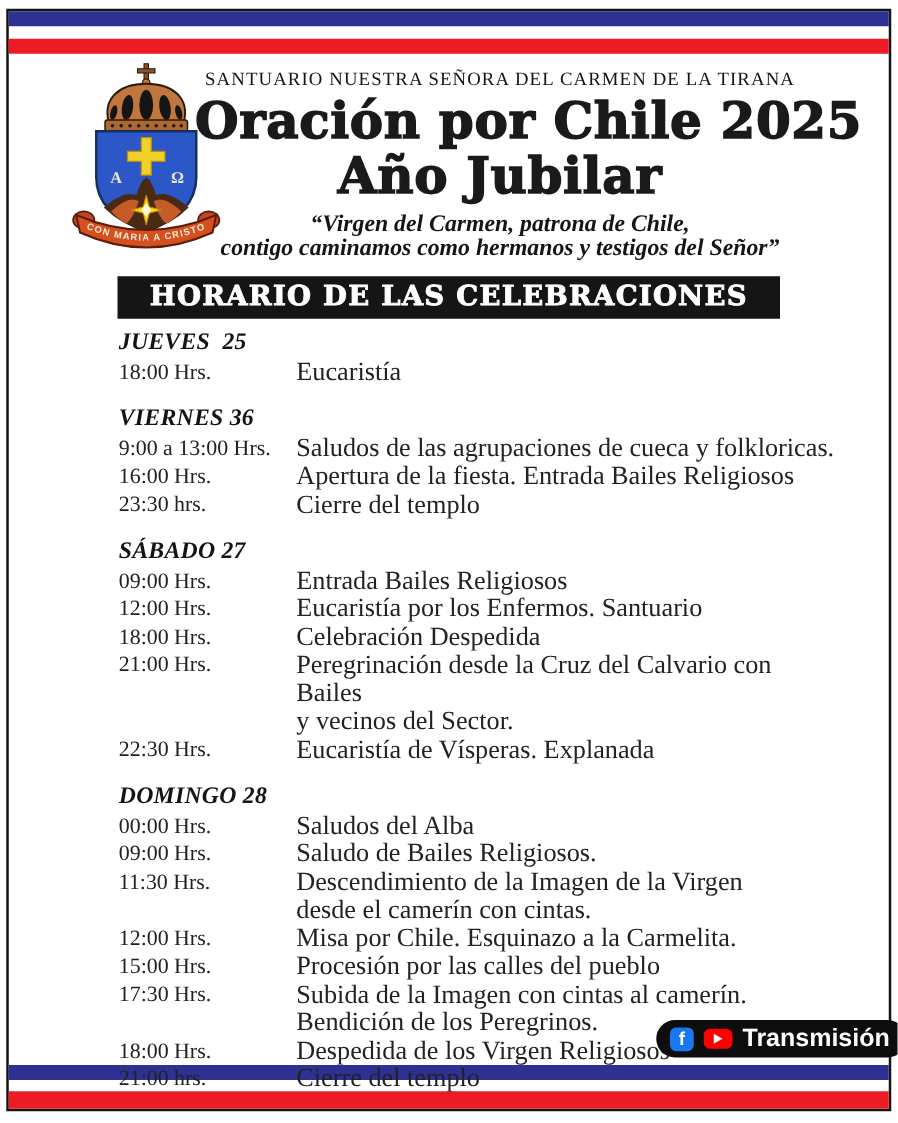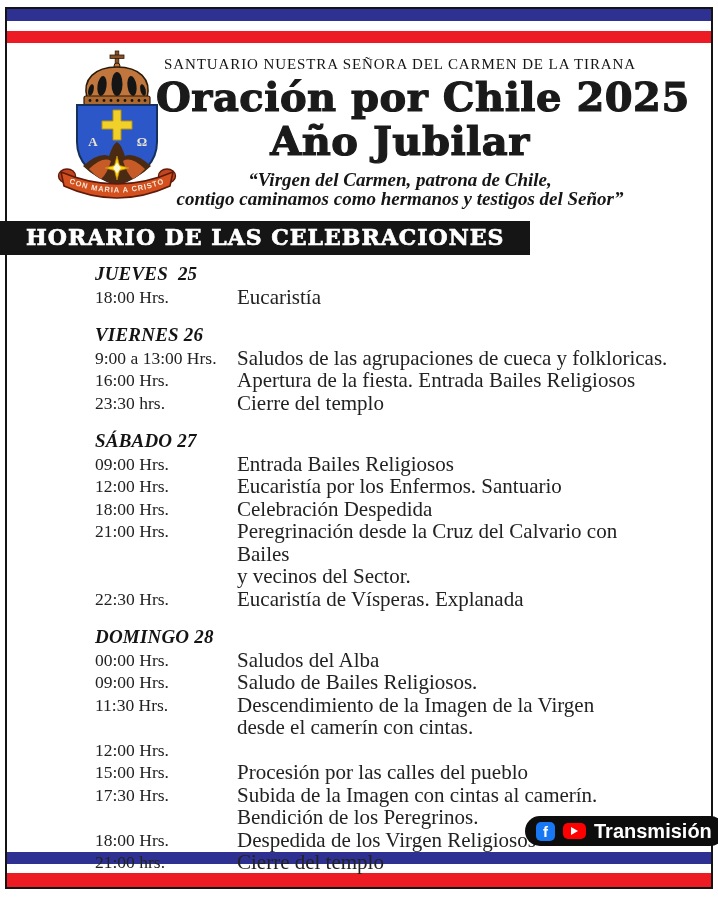"HORARIO DE LAS CELEBRACIONES" .section-banner-wrap { text-align: left -> center }
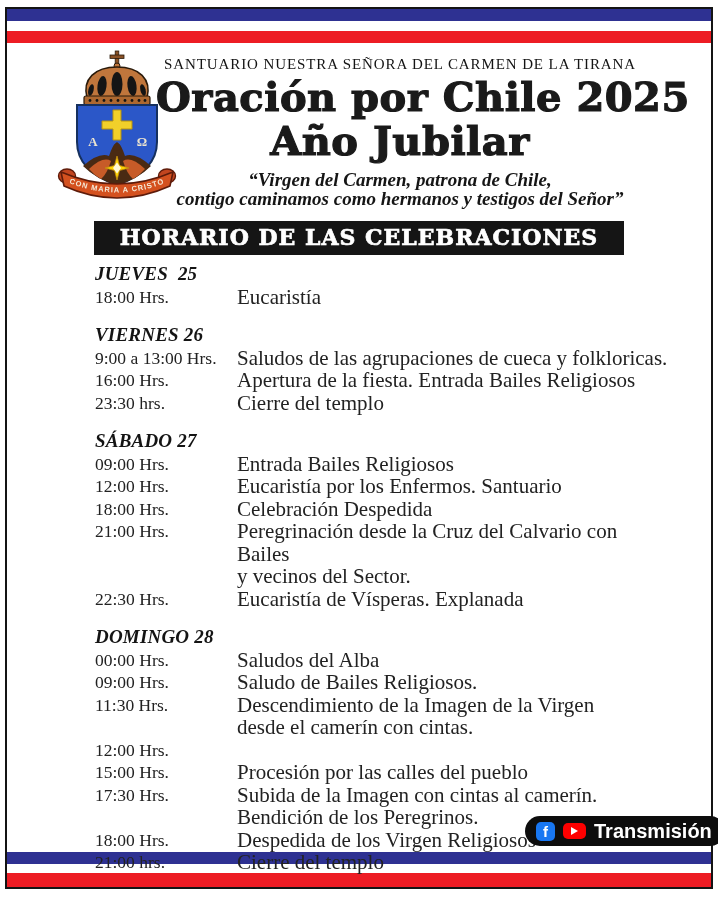"18:00 Hrs." .event-row { justify-content: none -> flex-end }
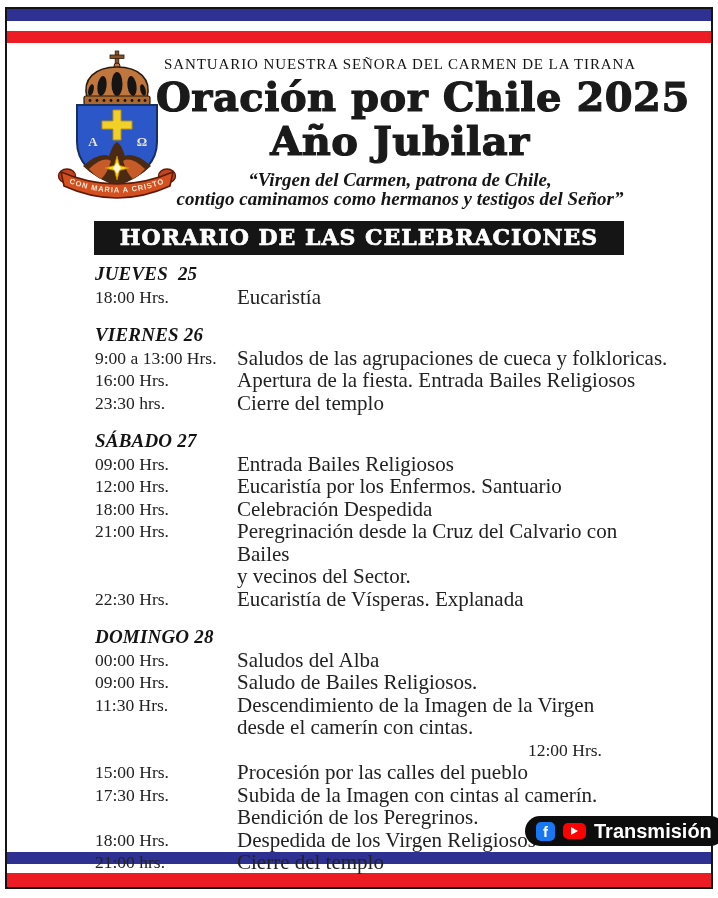"VIERNES 26" div.day-header { text: 26 -> 36 }
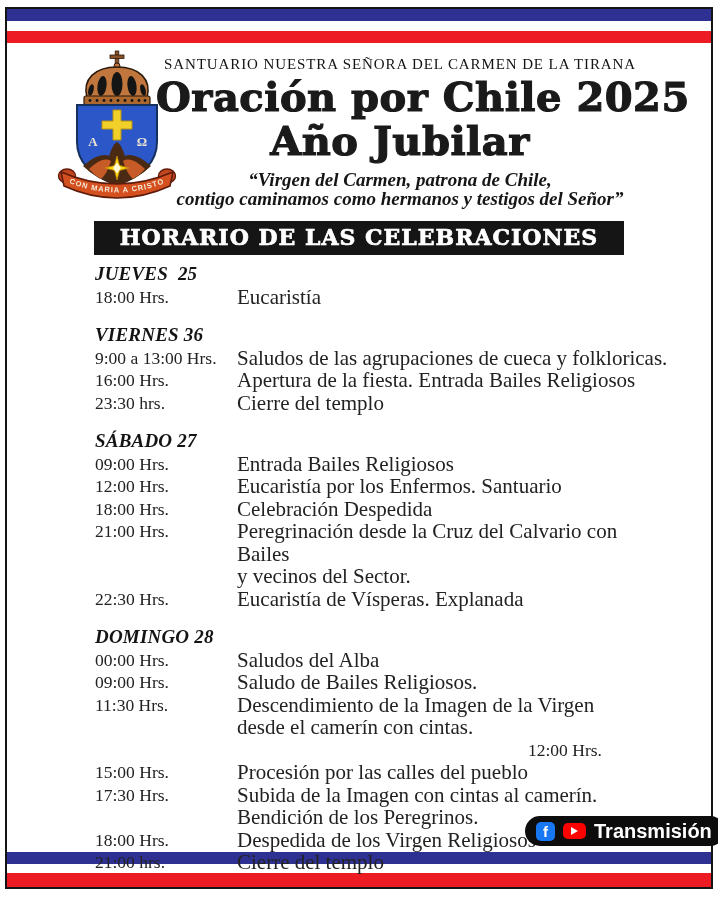"Misa por Chile. Esquinazo a" div.event-desc { html: none -> <div>Misa por Chile. Esquinazo a la Carmelita.</div> }
